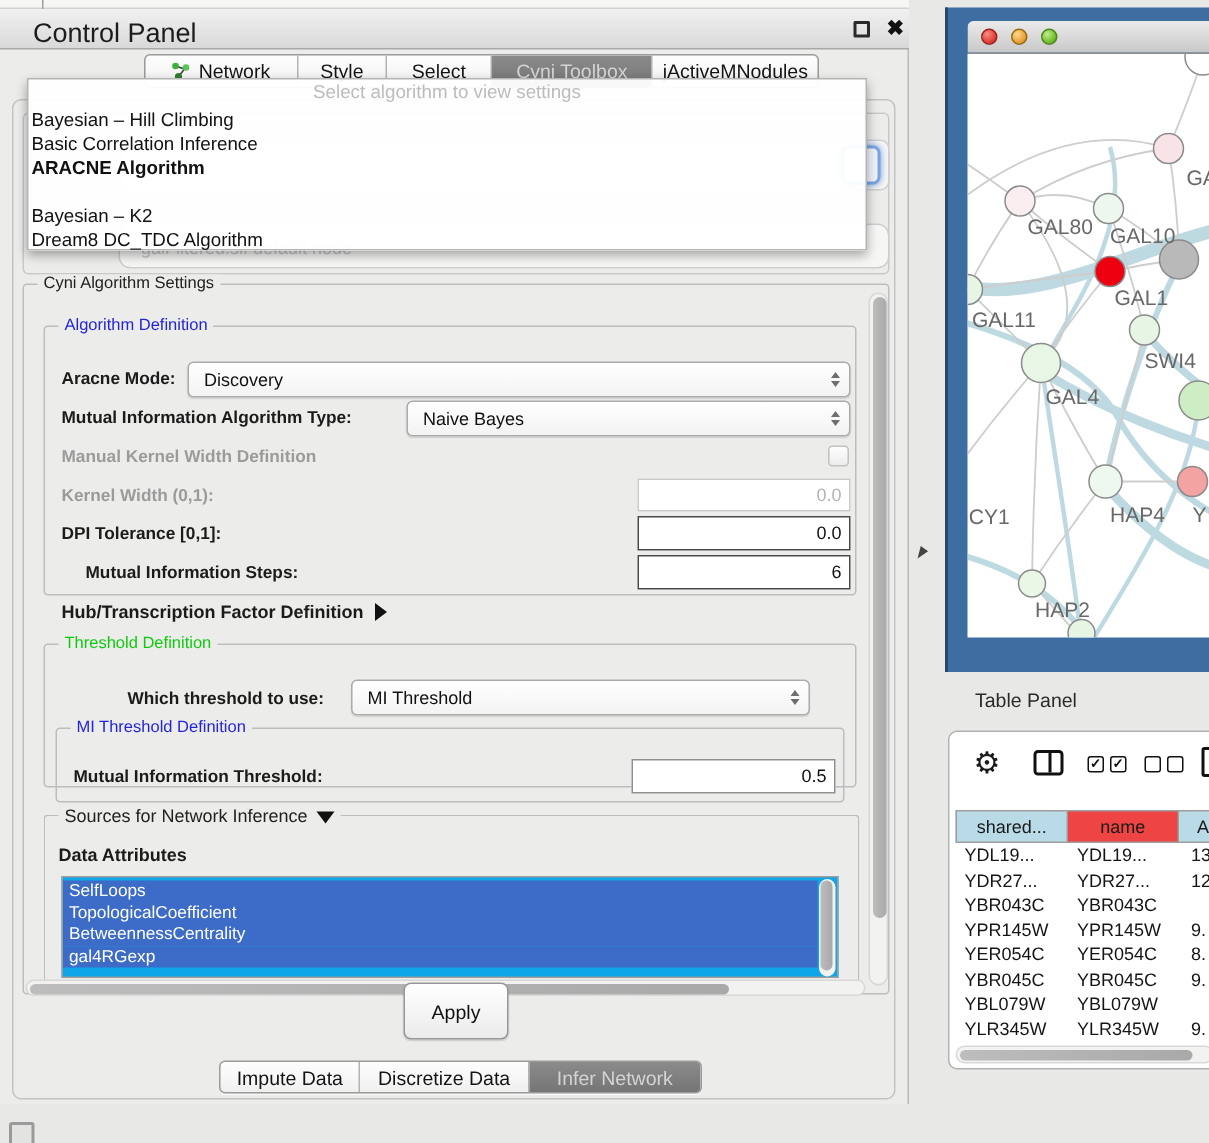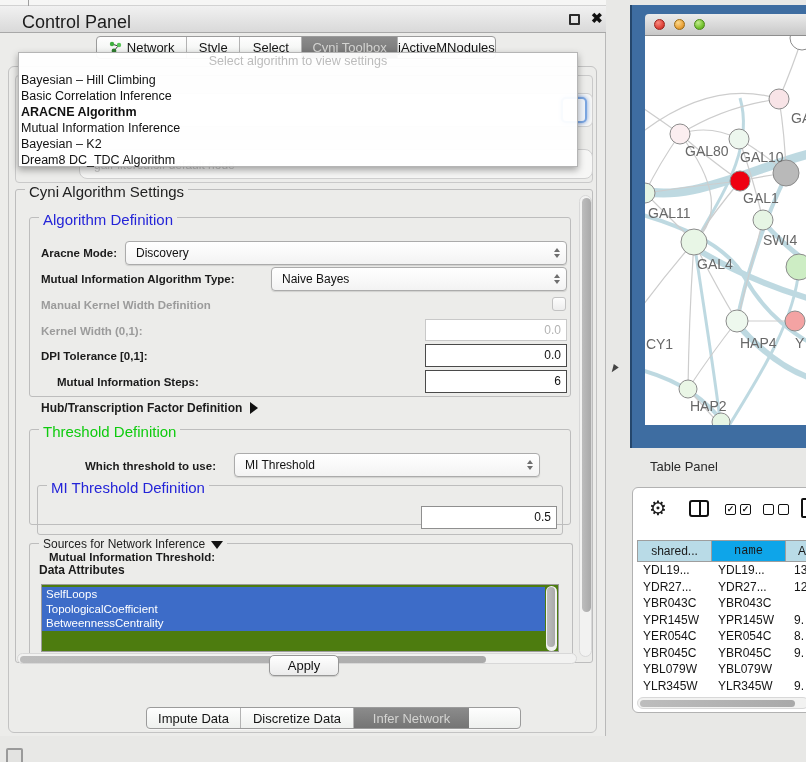"Network" #top-tabs { width: 400px -> 450px }
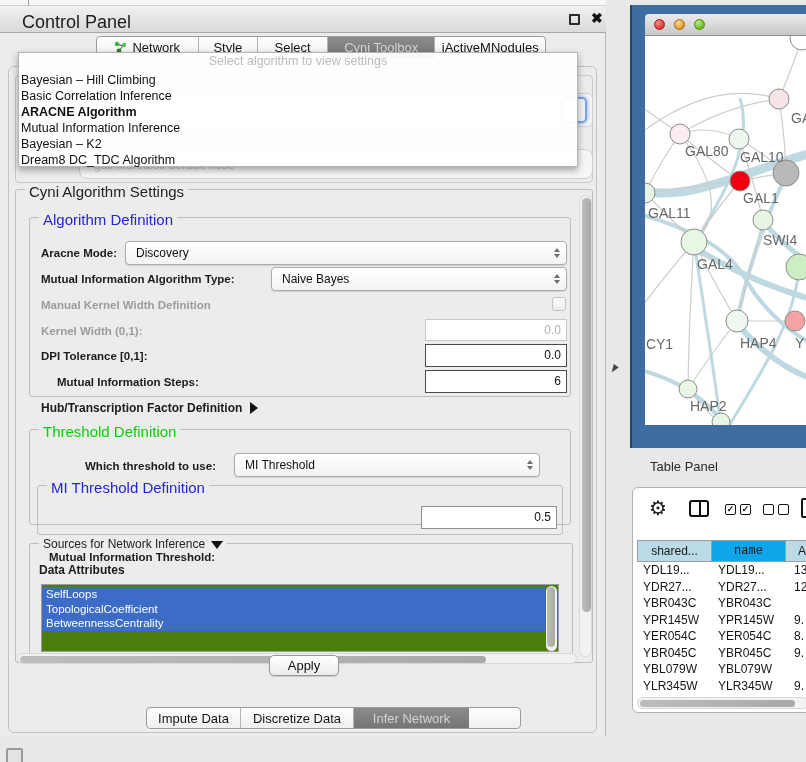"Mutual Information Inference" div.item { html: <div><span>Mutual Information Inference</span></div> -> none }
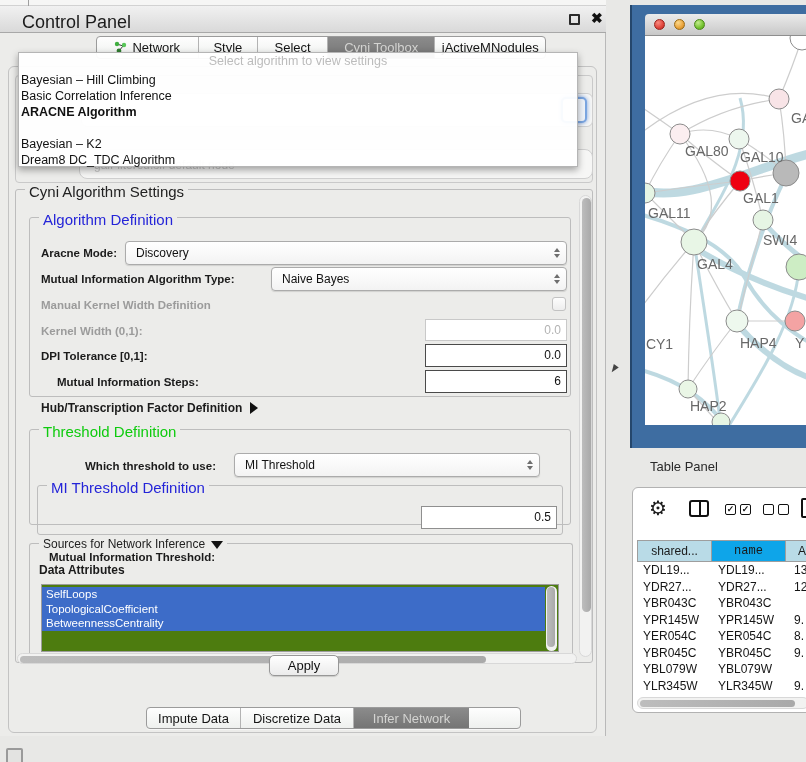"Cyni Algorithm Settings" .tgroup > .legend { font-size: 15px -> 11px }
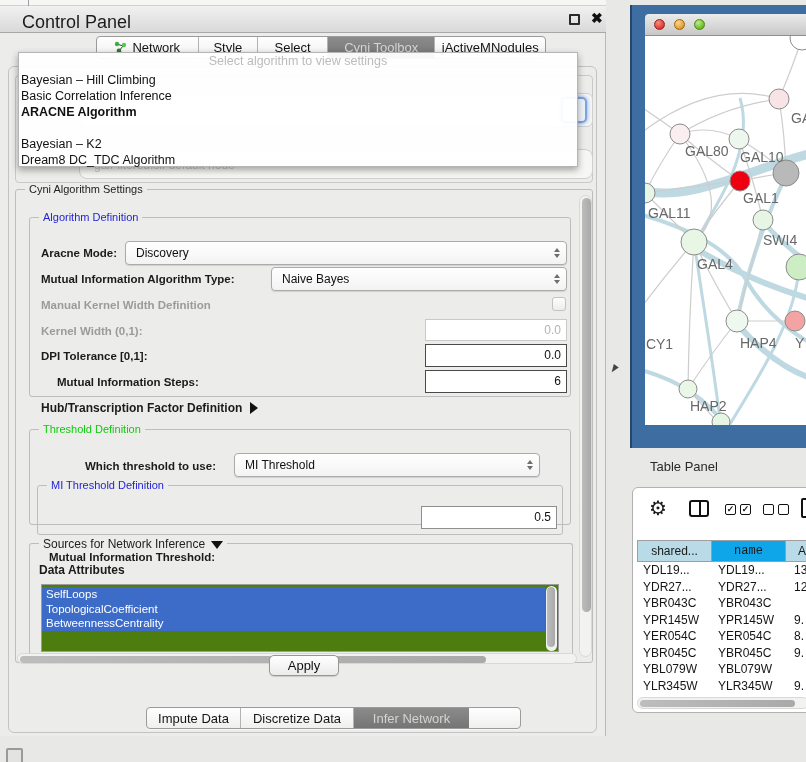"Mutual Information Threshold:" span.abs { margin-top: 39px -> none }
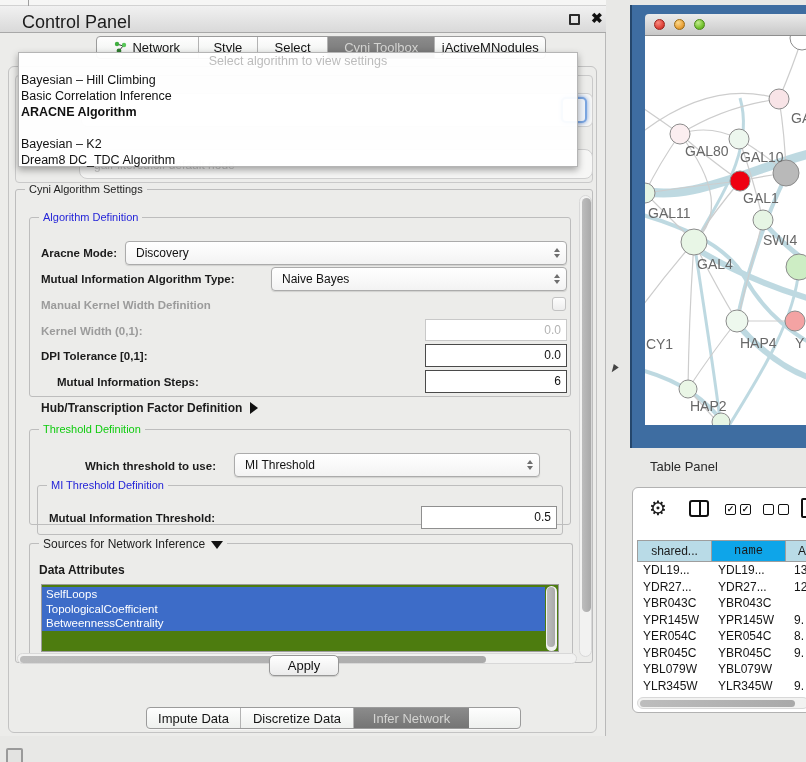"name" div.th-cell { background: #0ea5e9 -> #ef4444; font-family: Liberation Mono, monospace -> none }
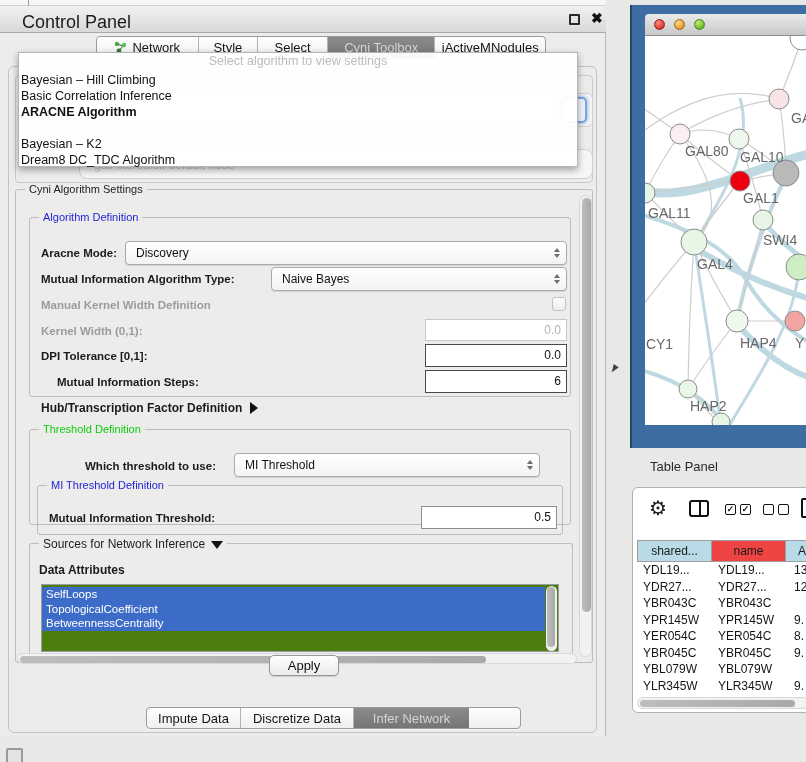"SelfLoops" #attr-list { background: #4d7c0f -> #0ea5e9 }
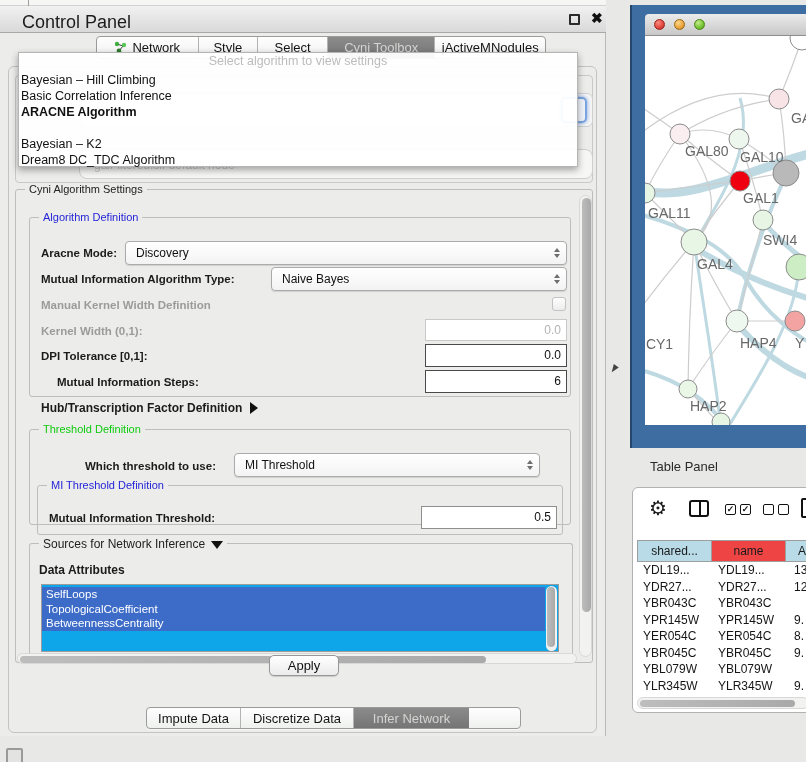"gal4RGexp" div.attr-item { html: none -> <div><span>gal4RGexp</span></div> }
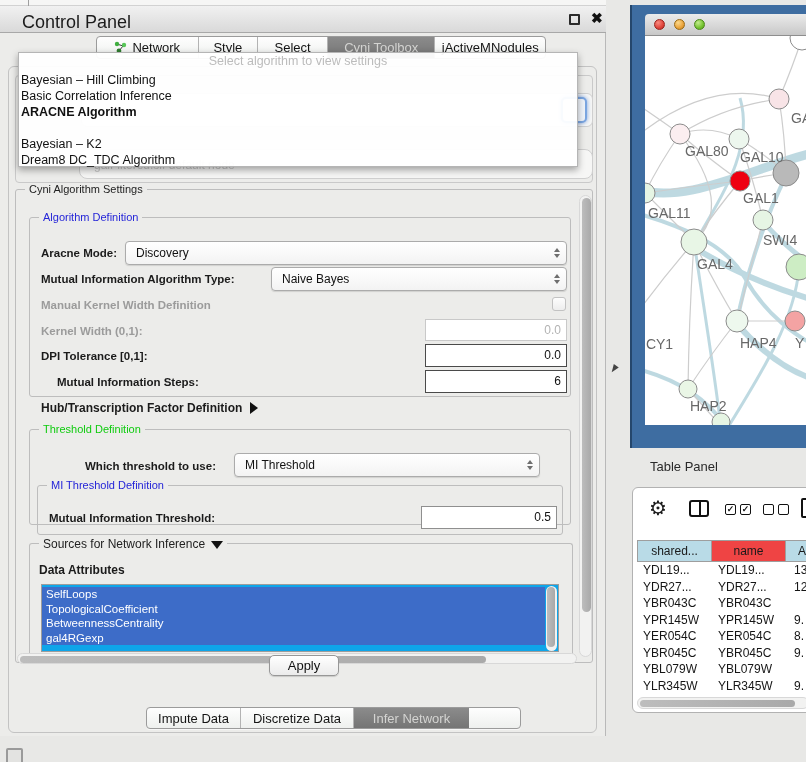"Apply" div.abs { height: 21px -> 38px }
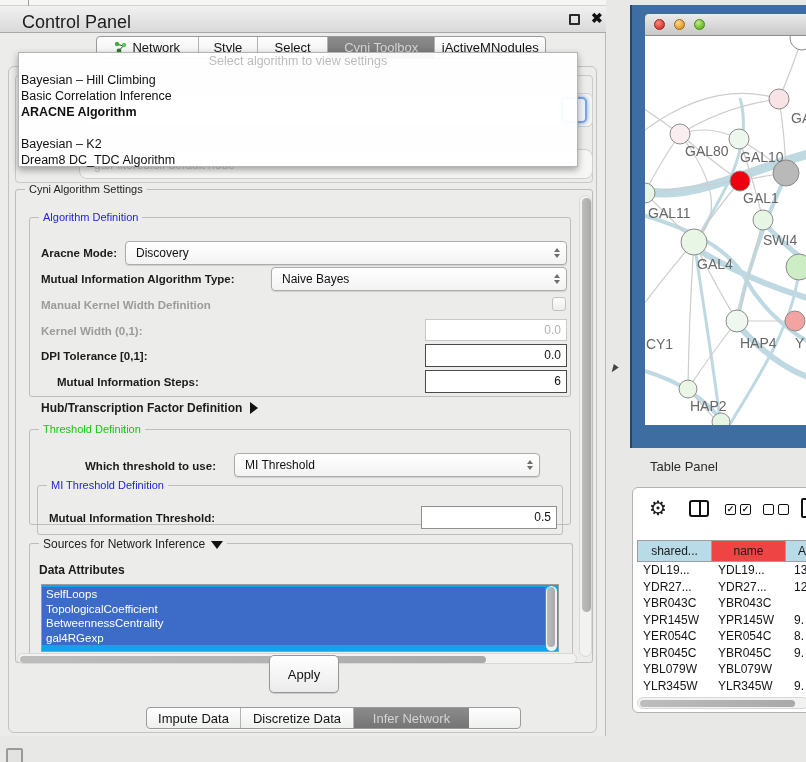"Impute Data" #bottom-tabs { width: 375px -> 322px }
